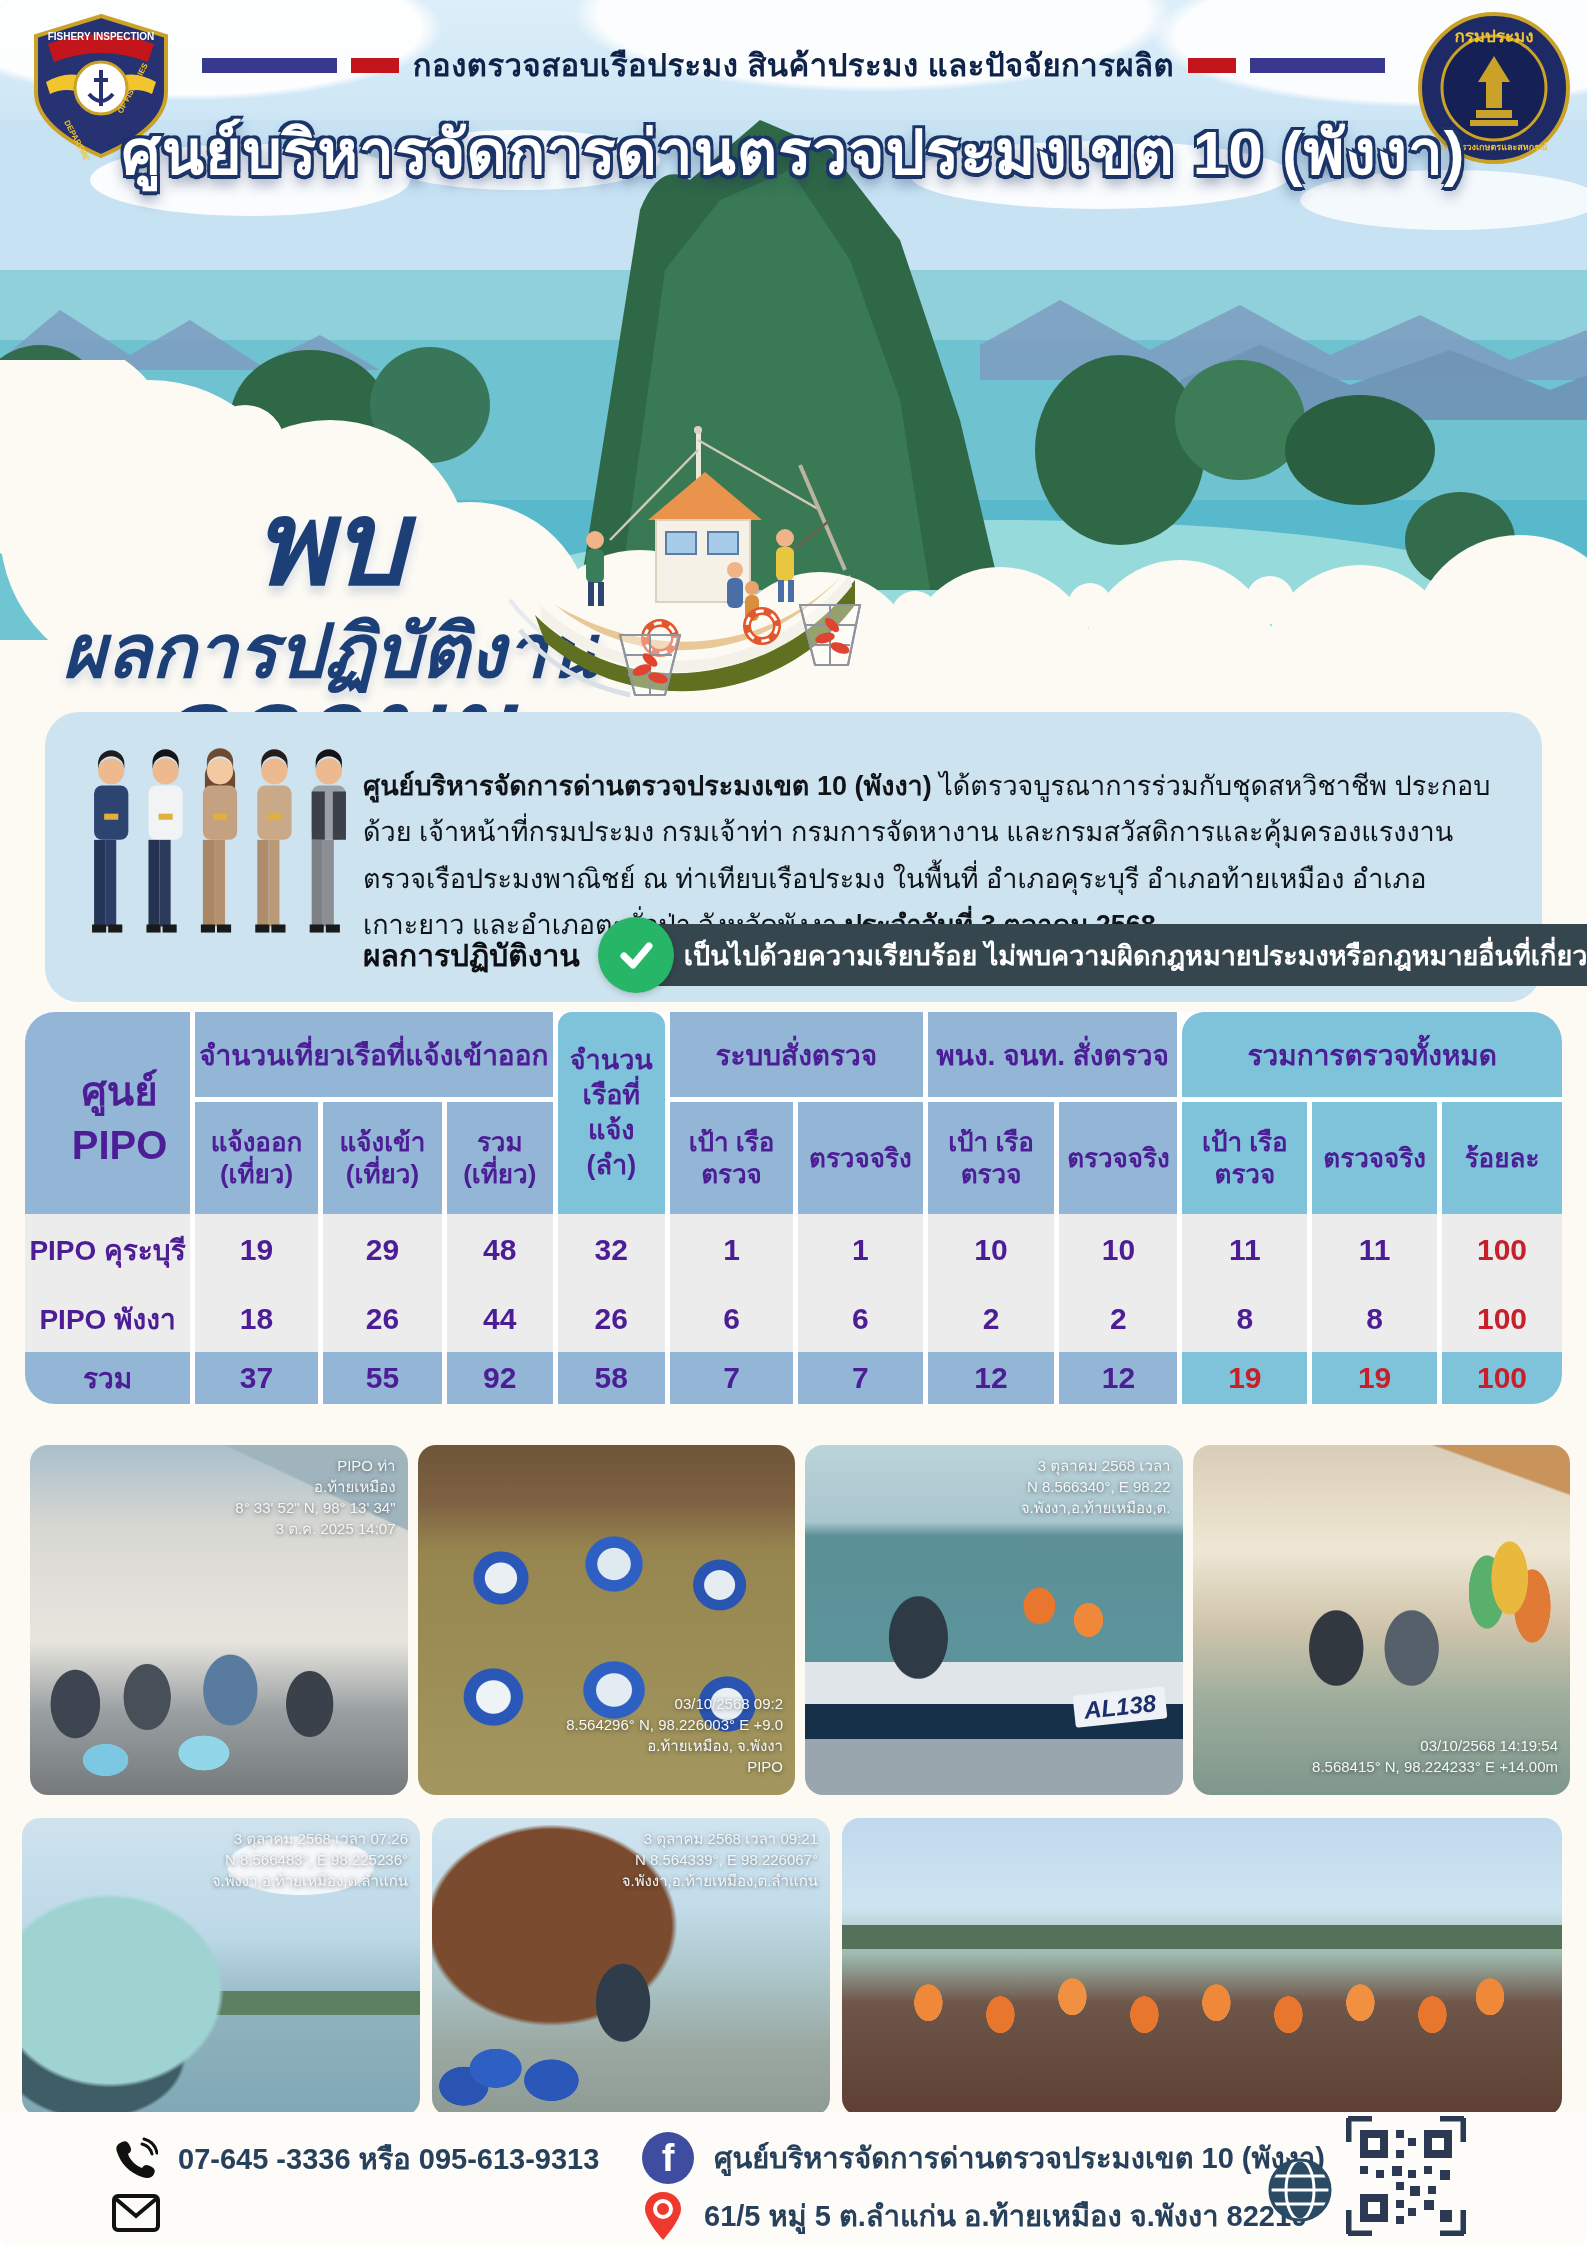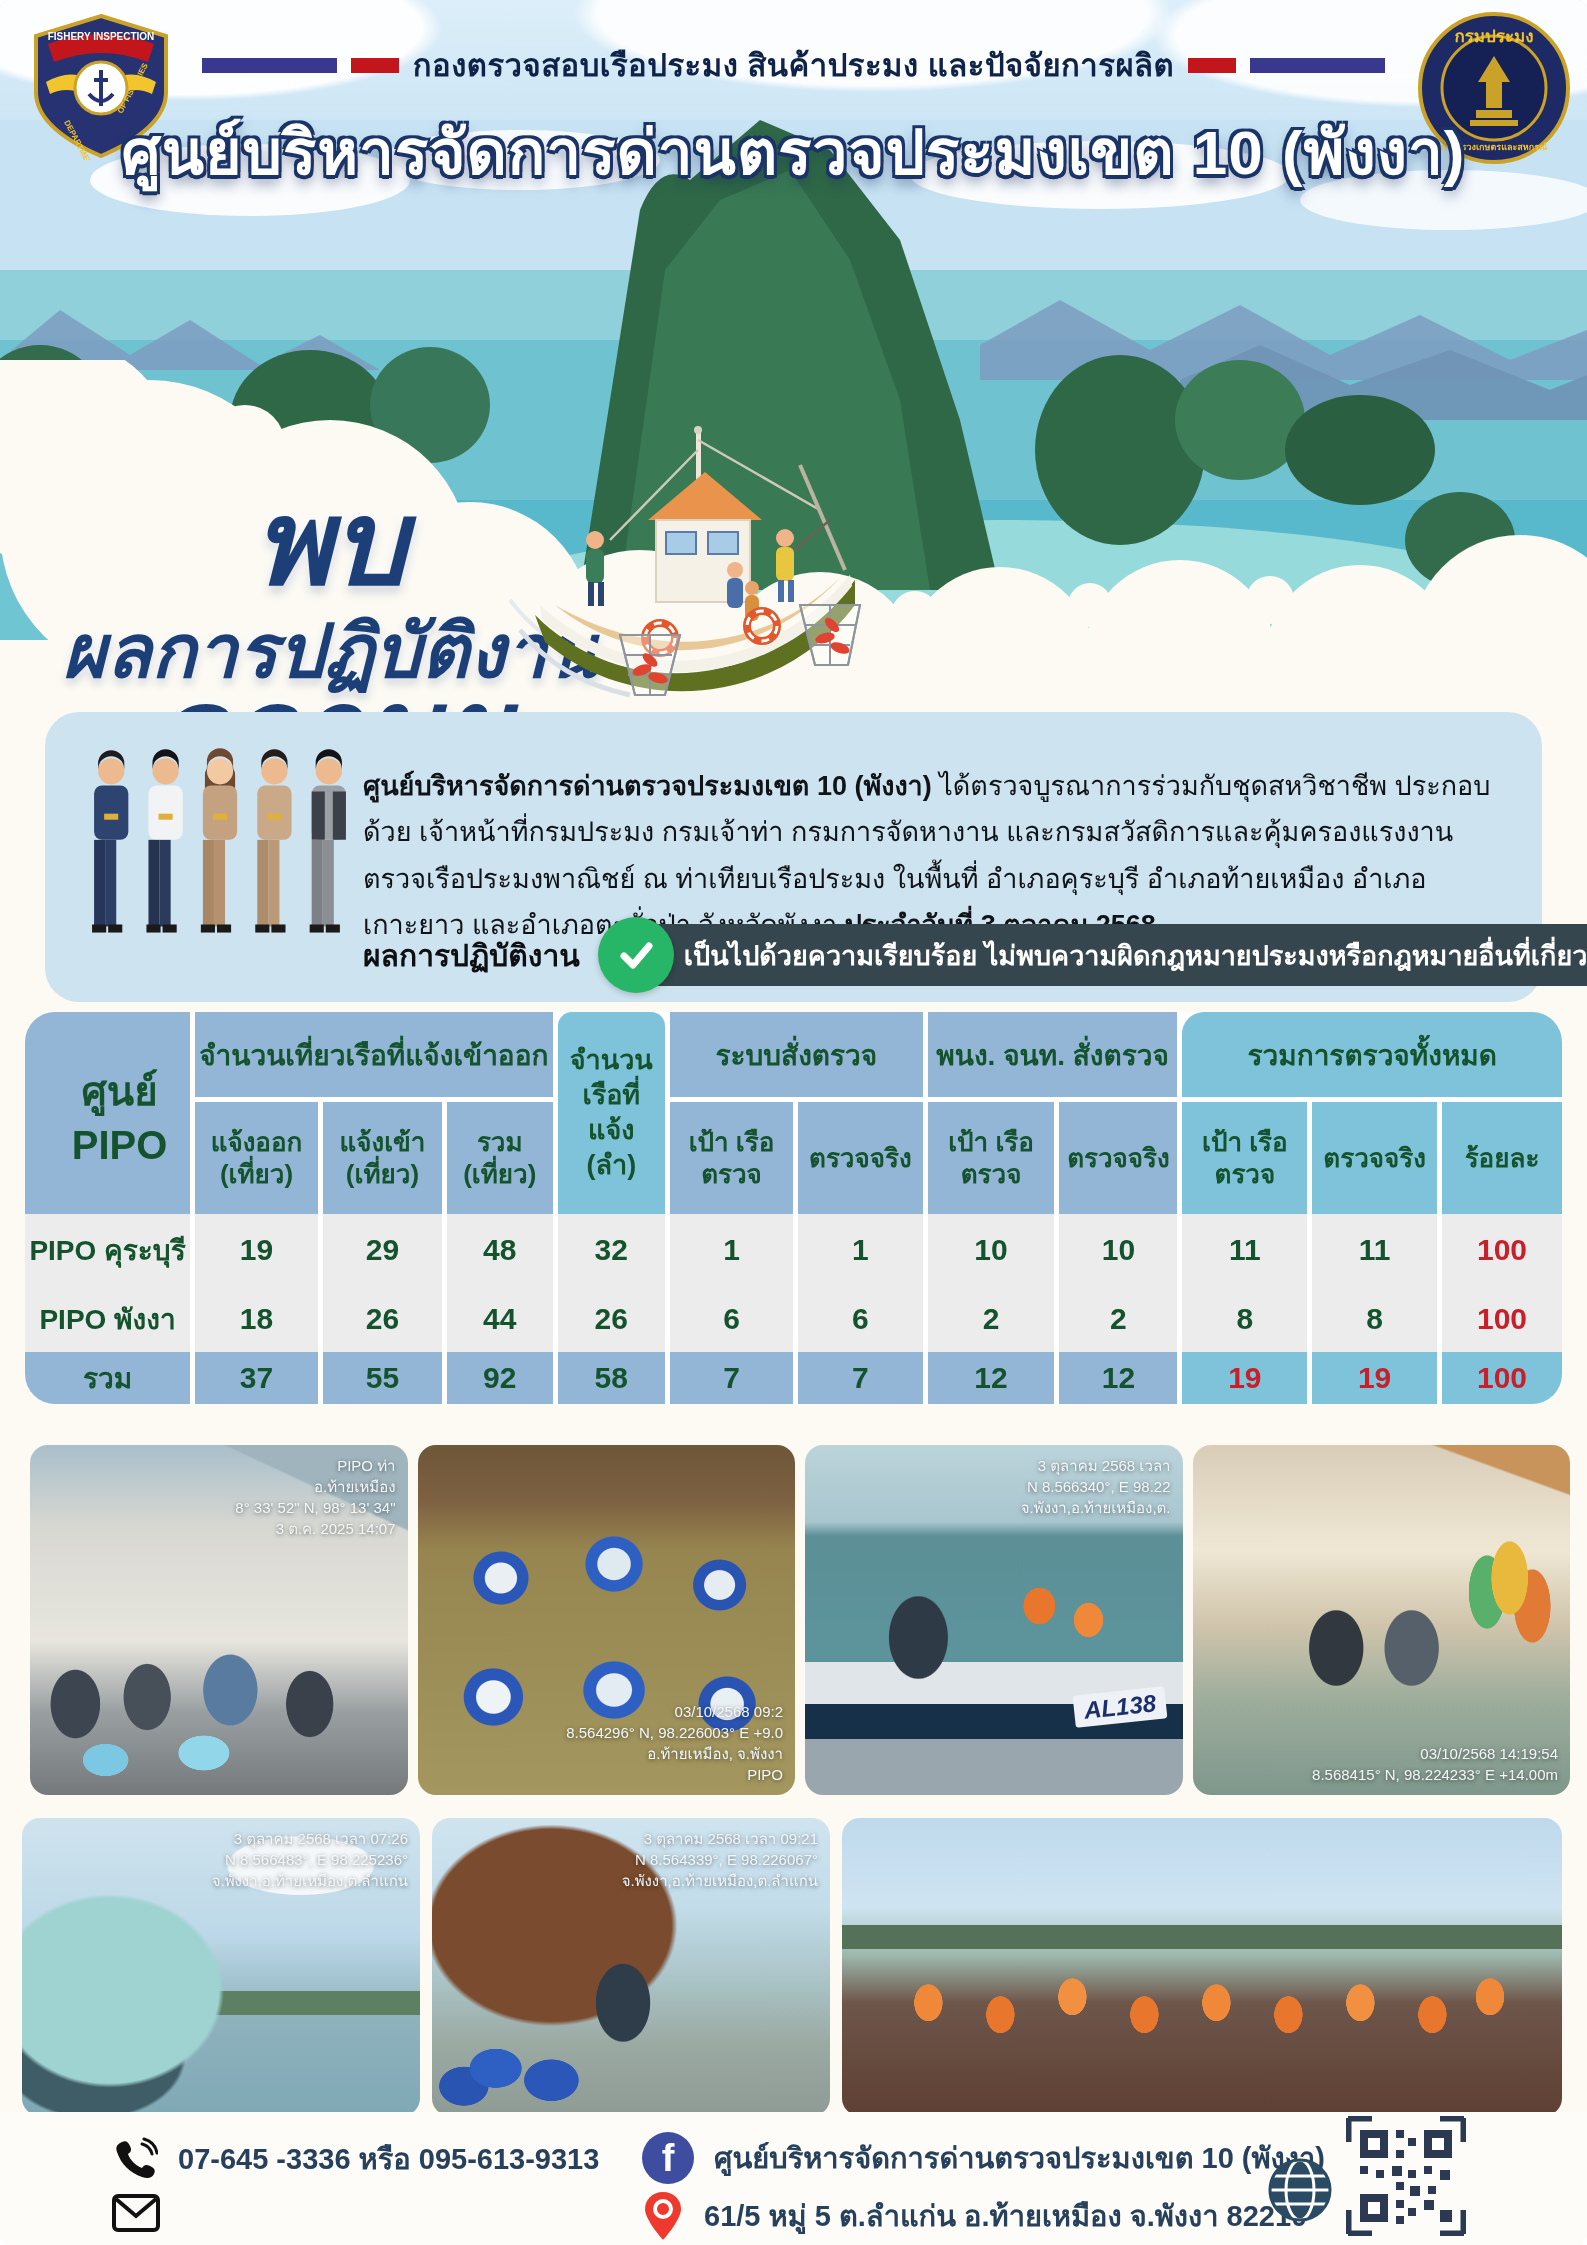"จำนวนเที่ยวเรือที่แจ้งเข้าออก" .tcell { color: #14532d -> #4c1d95 }
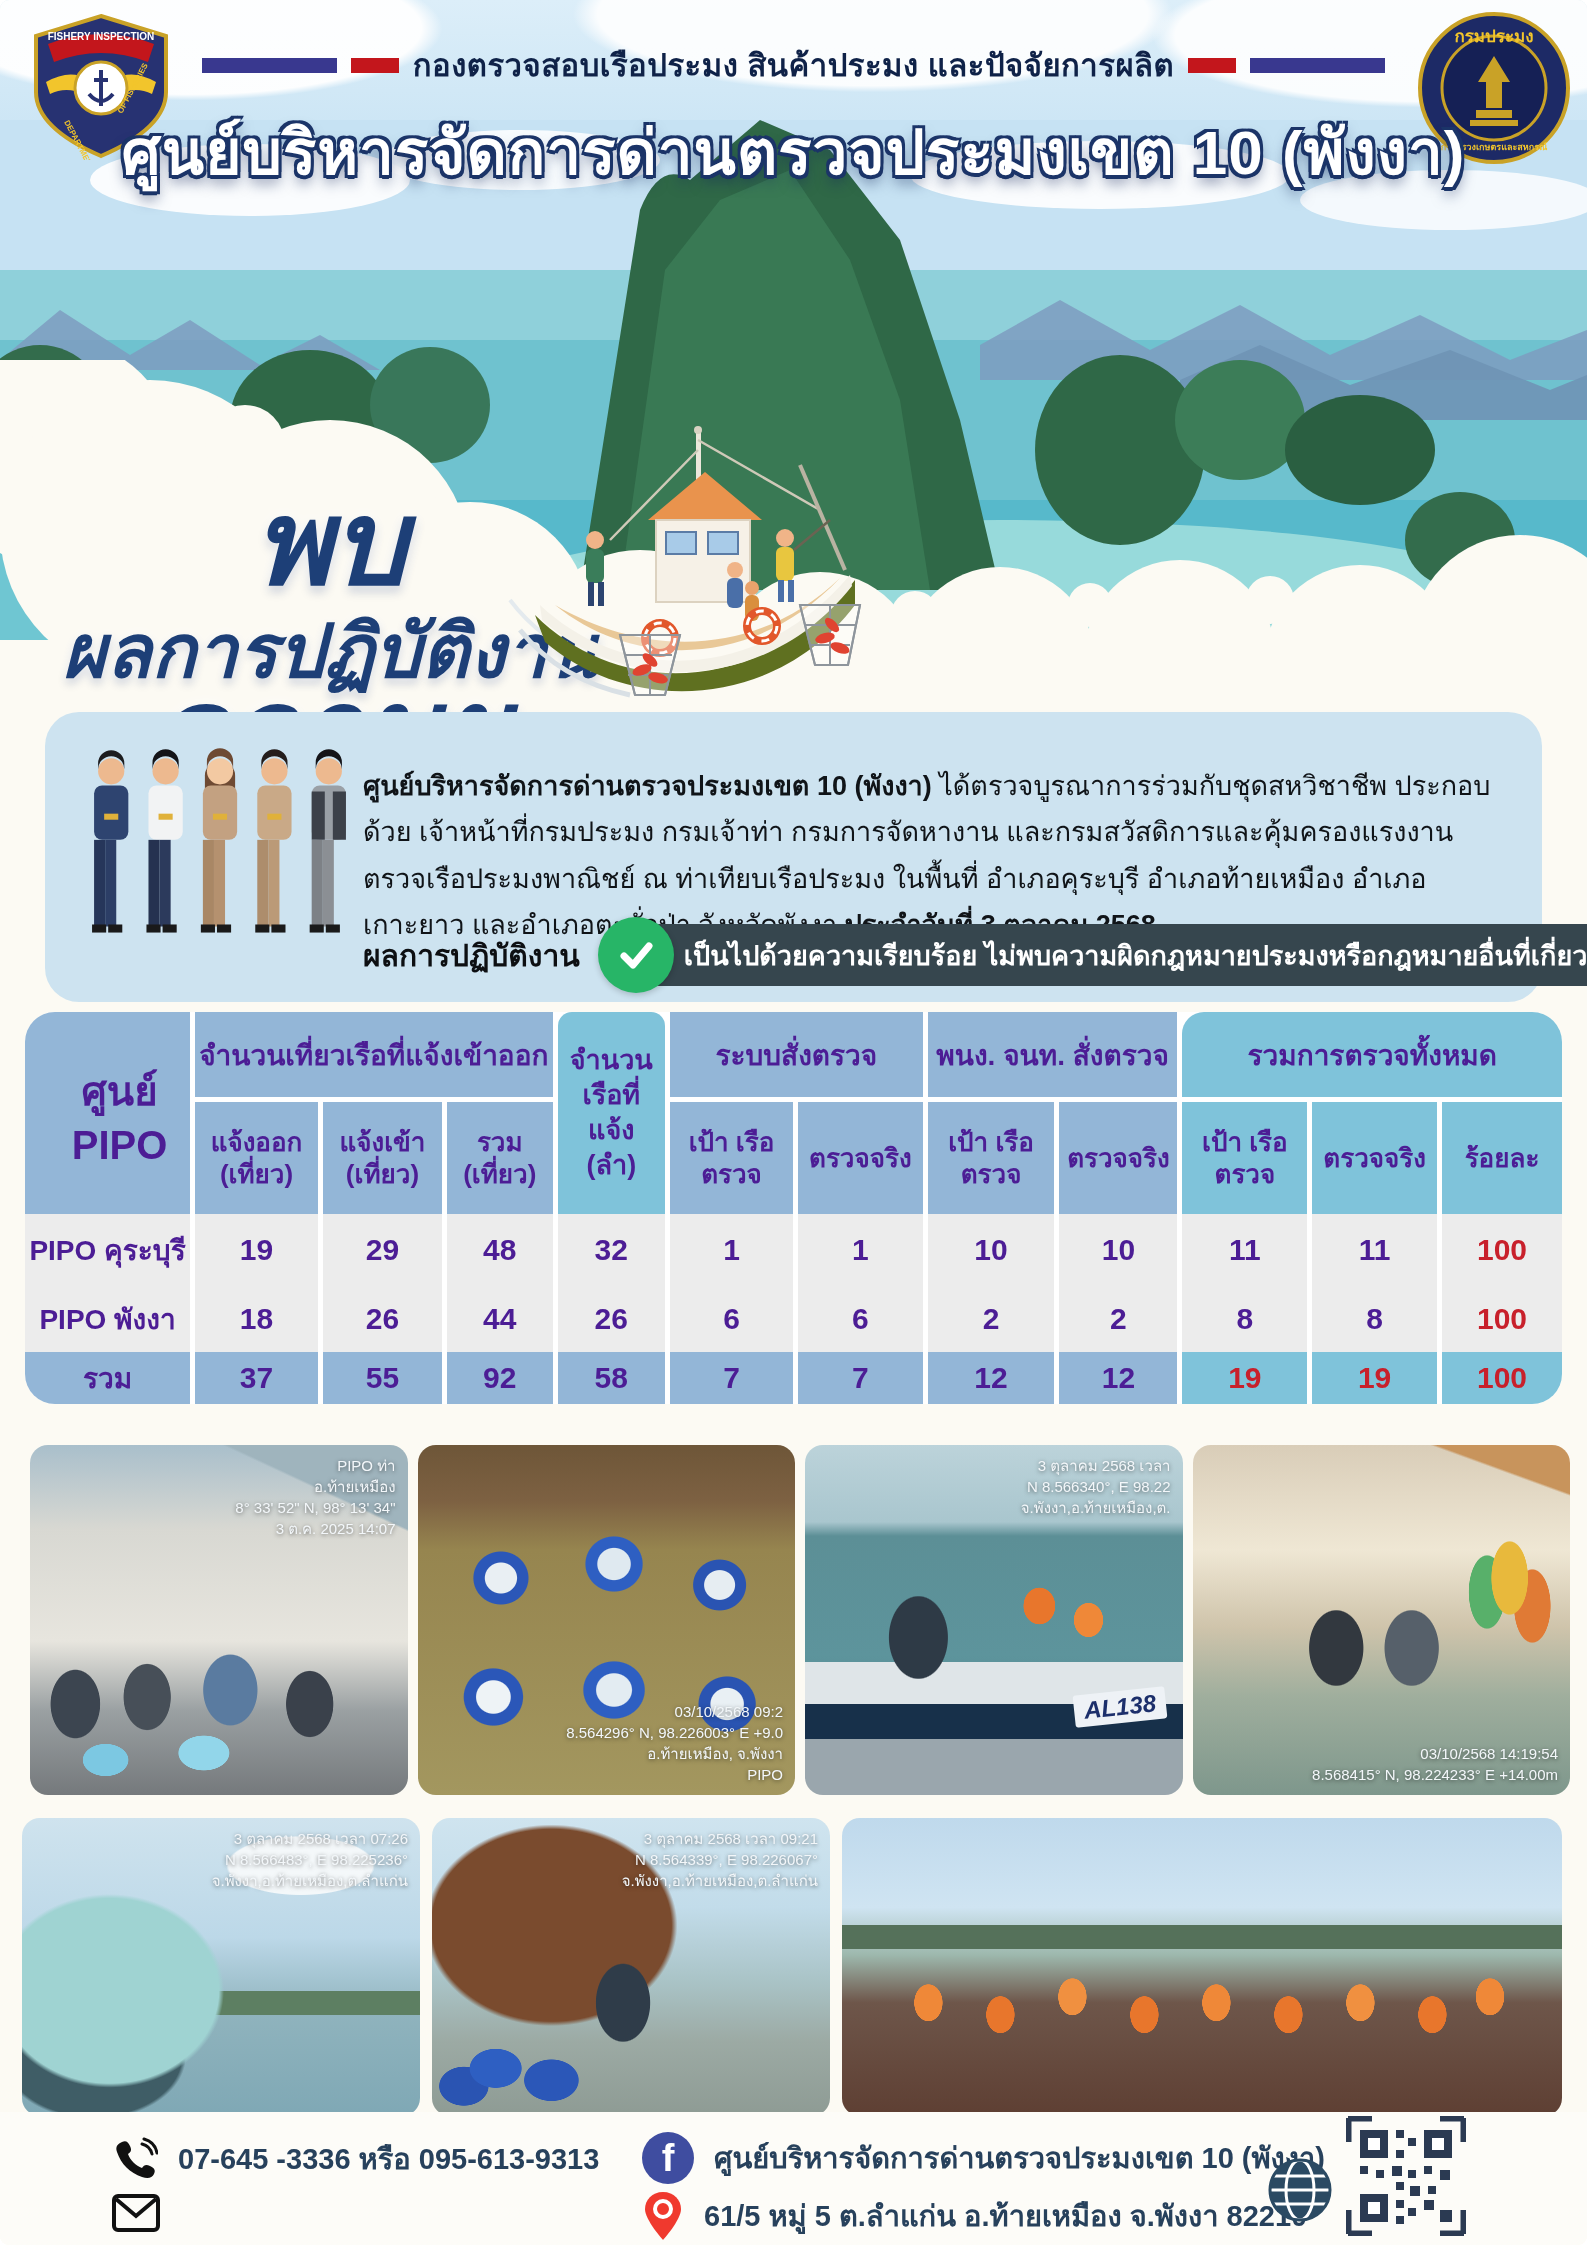"03/10/2568 09:2" .ovl.br { bottom: 10px -> 18px }
